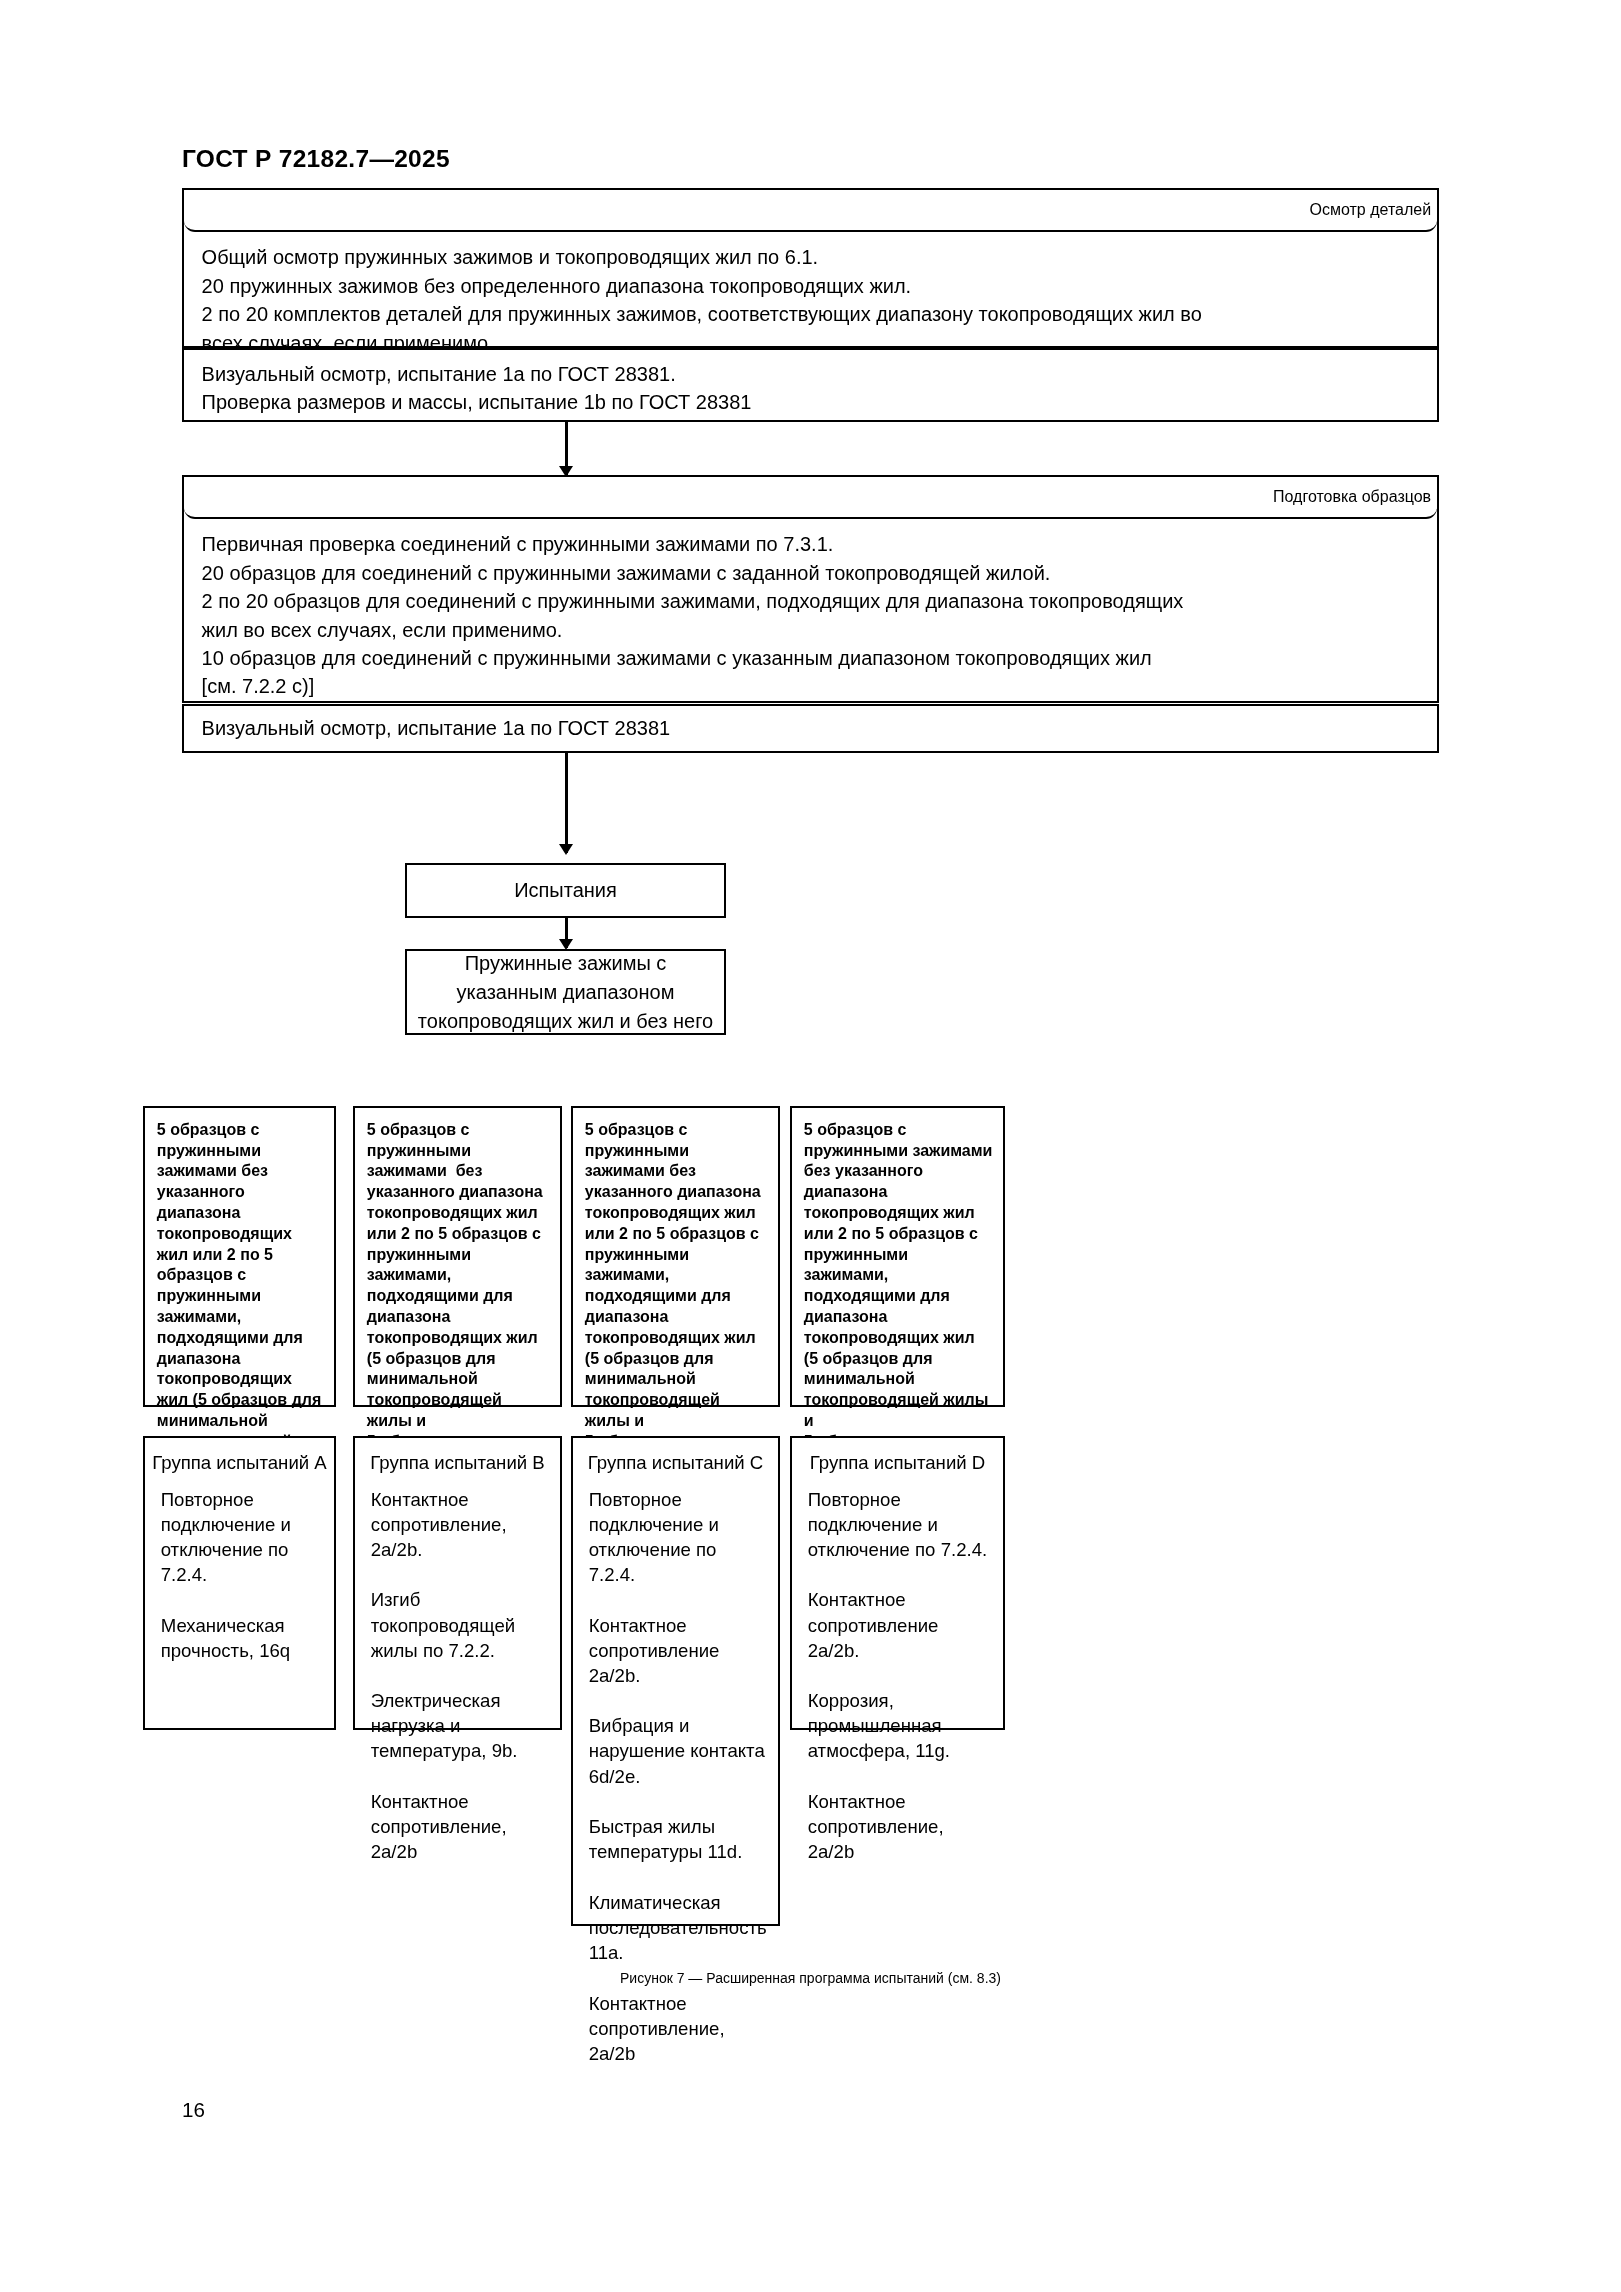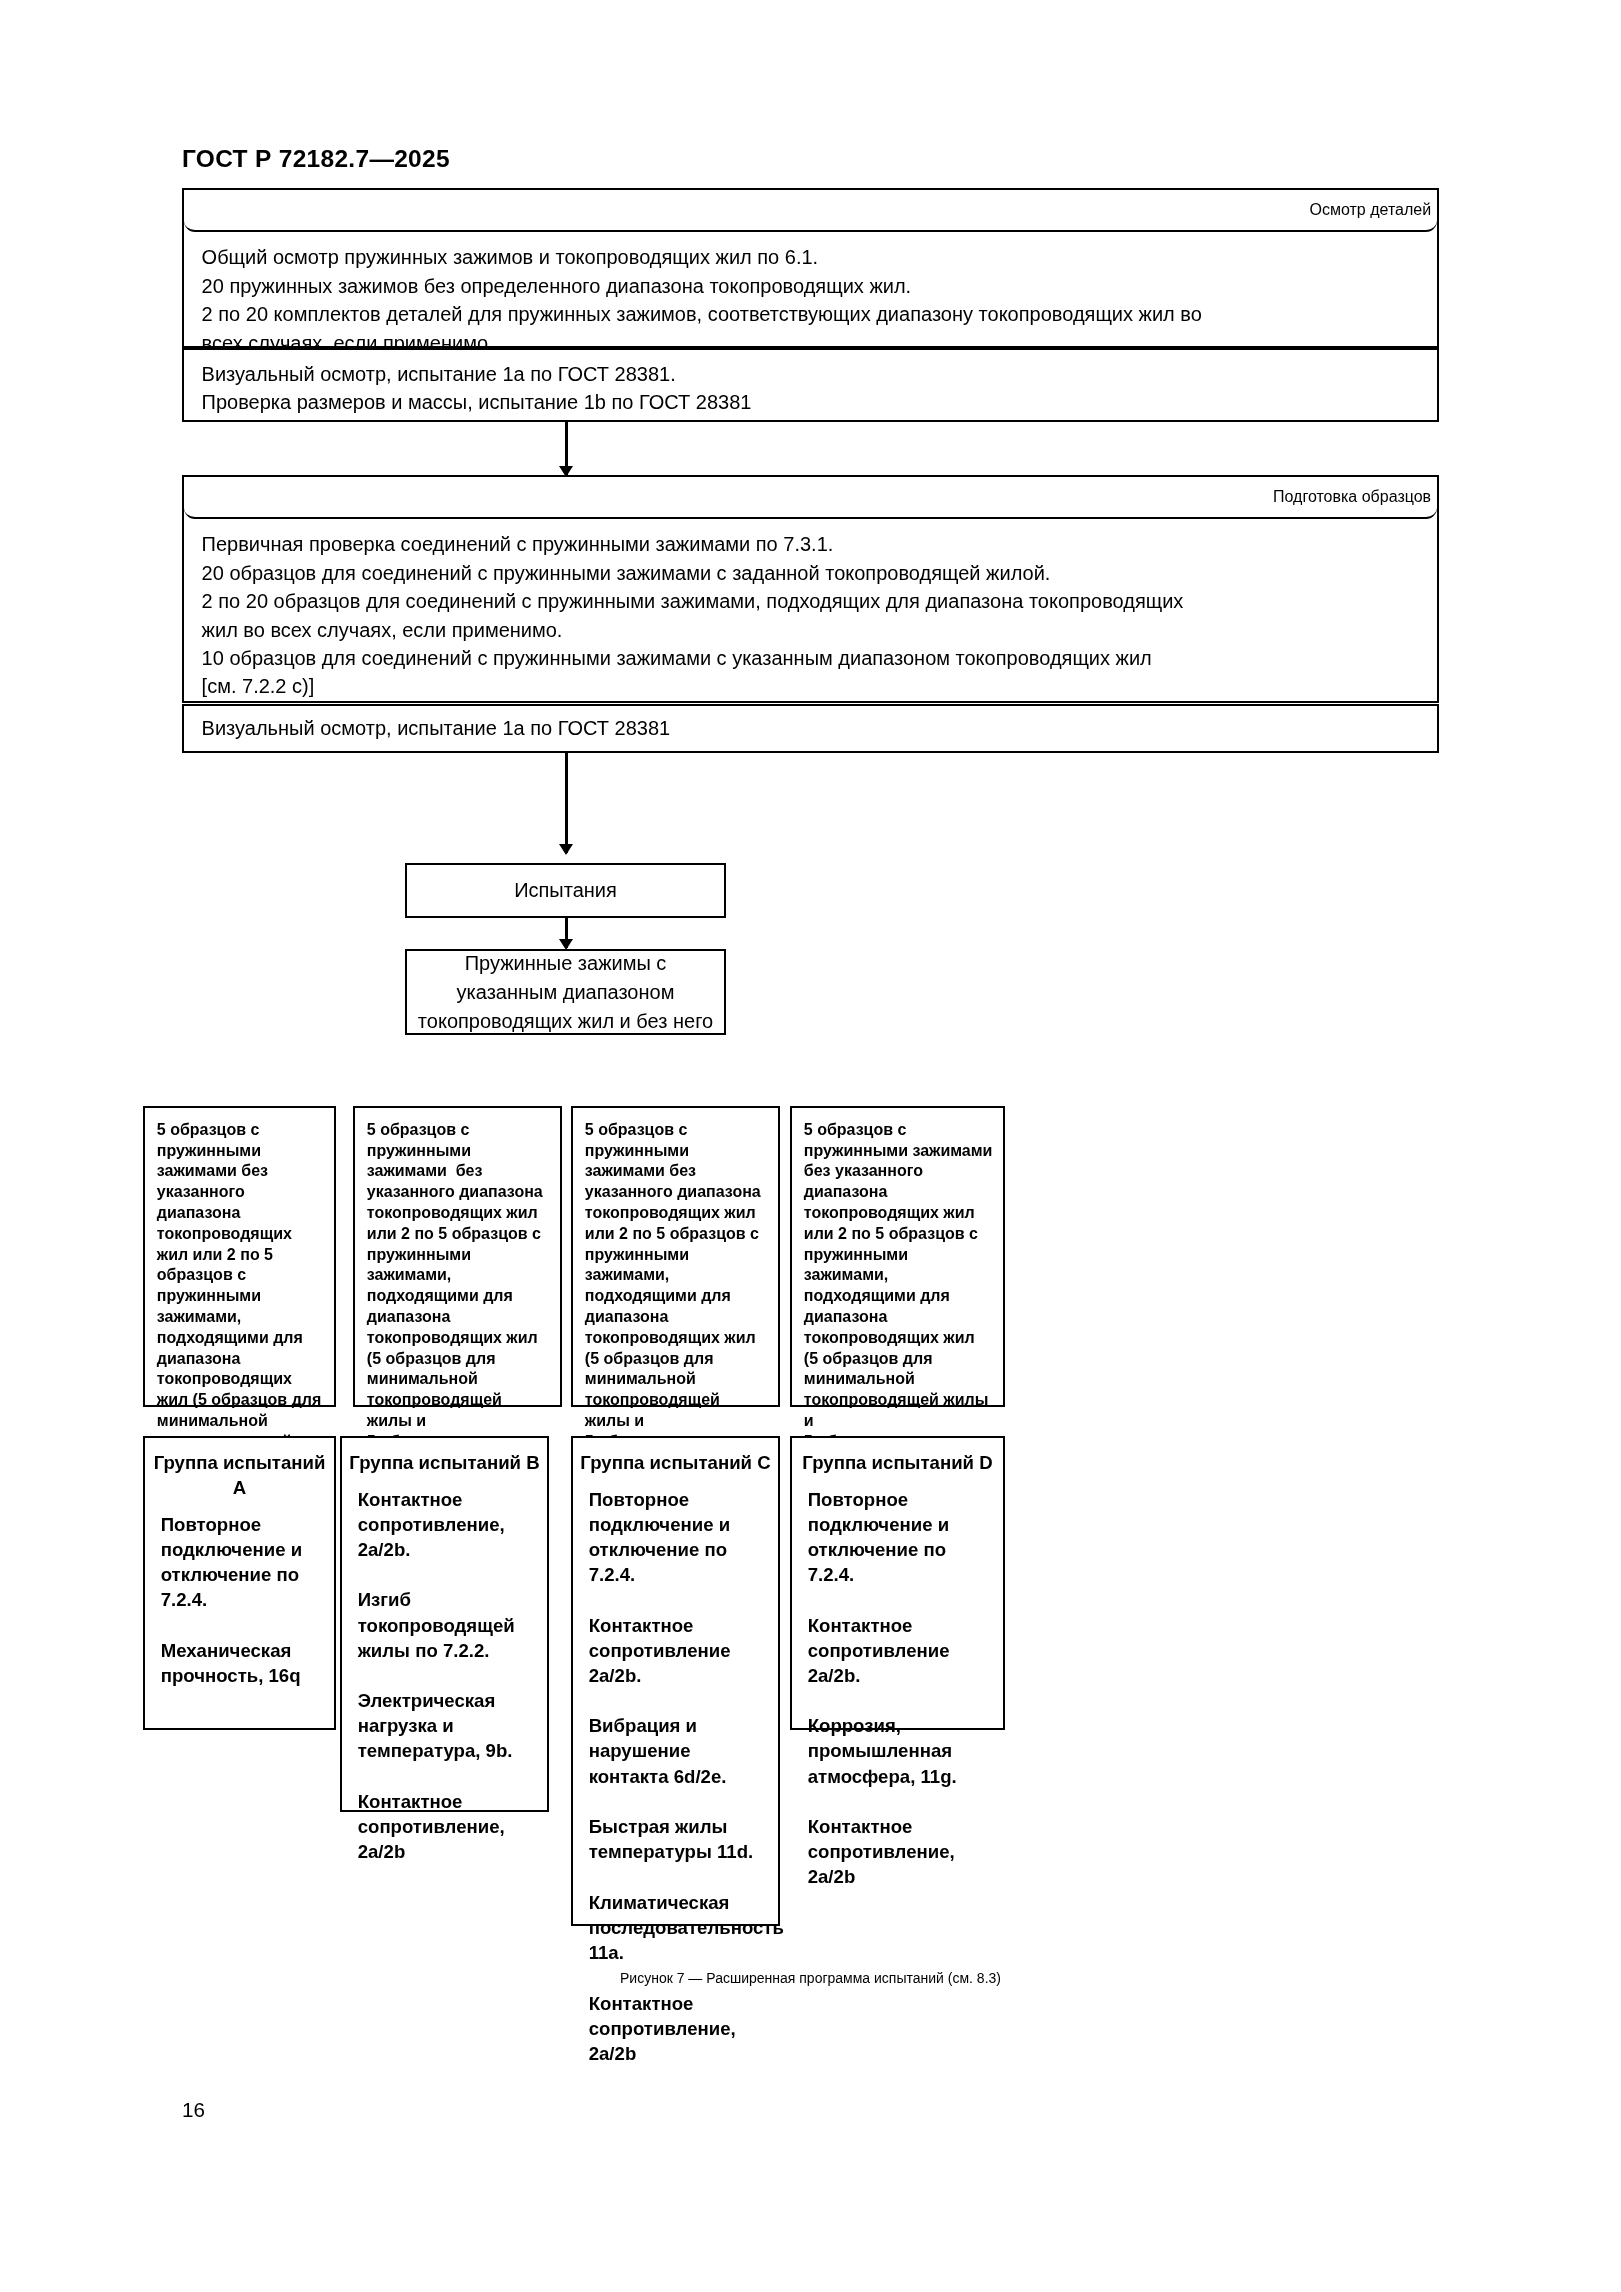"Группа испытаний A" .col-group { font-weight: bold -> none }
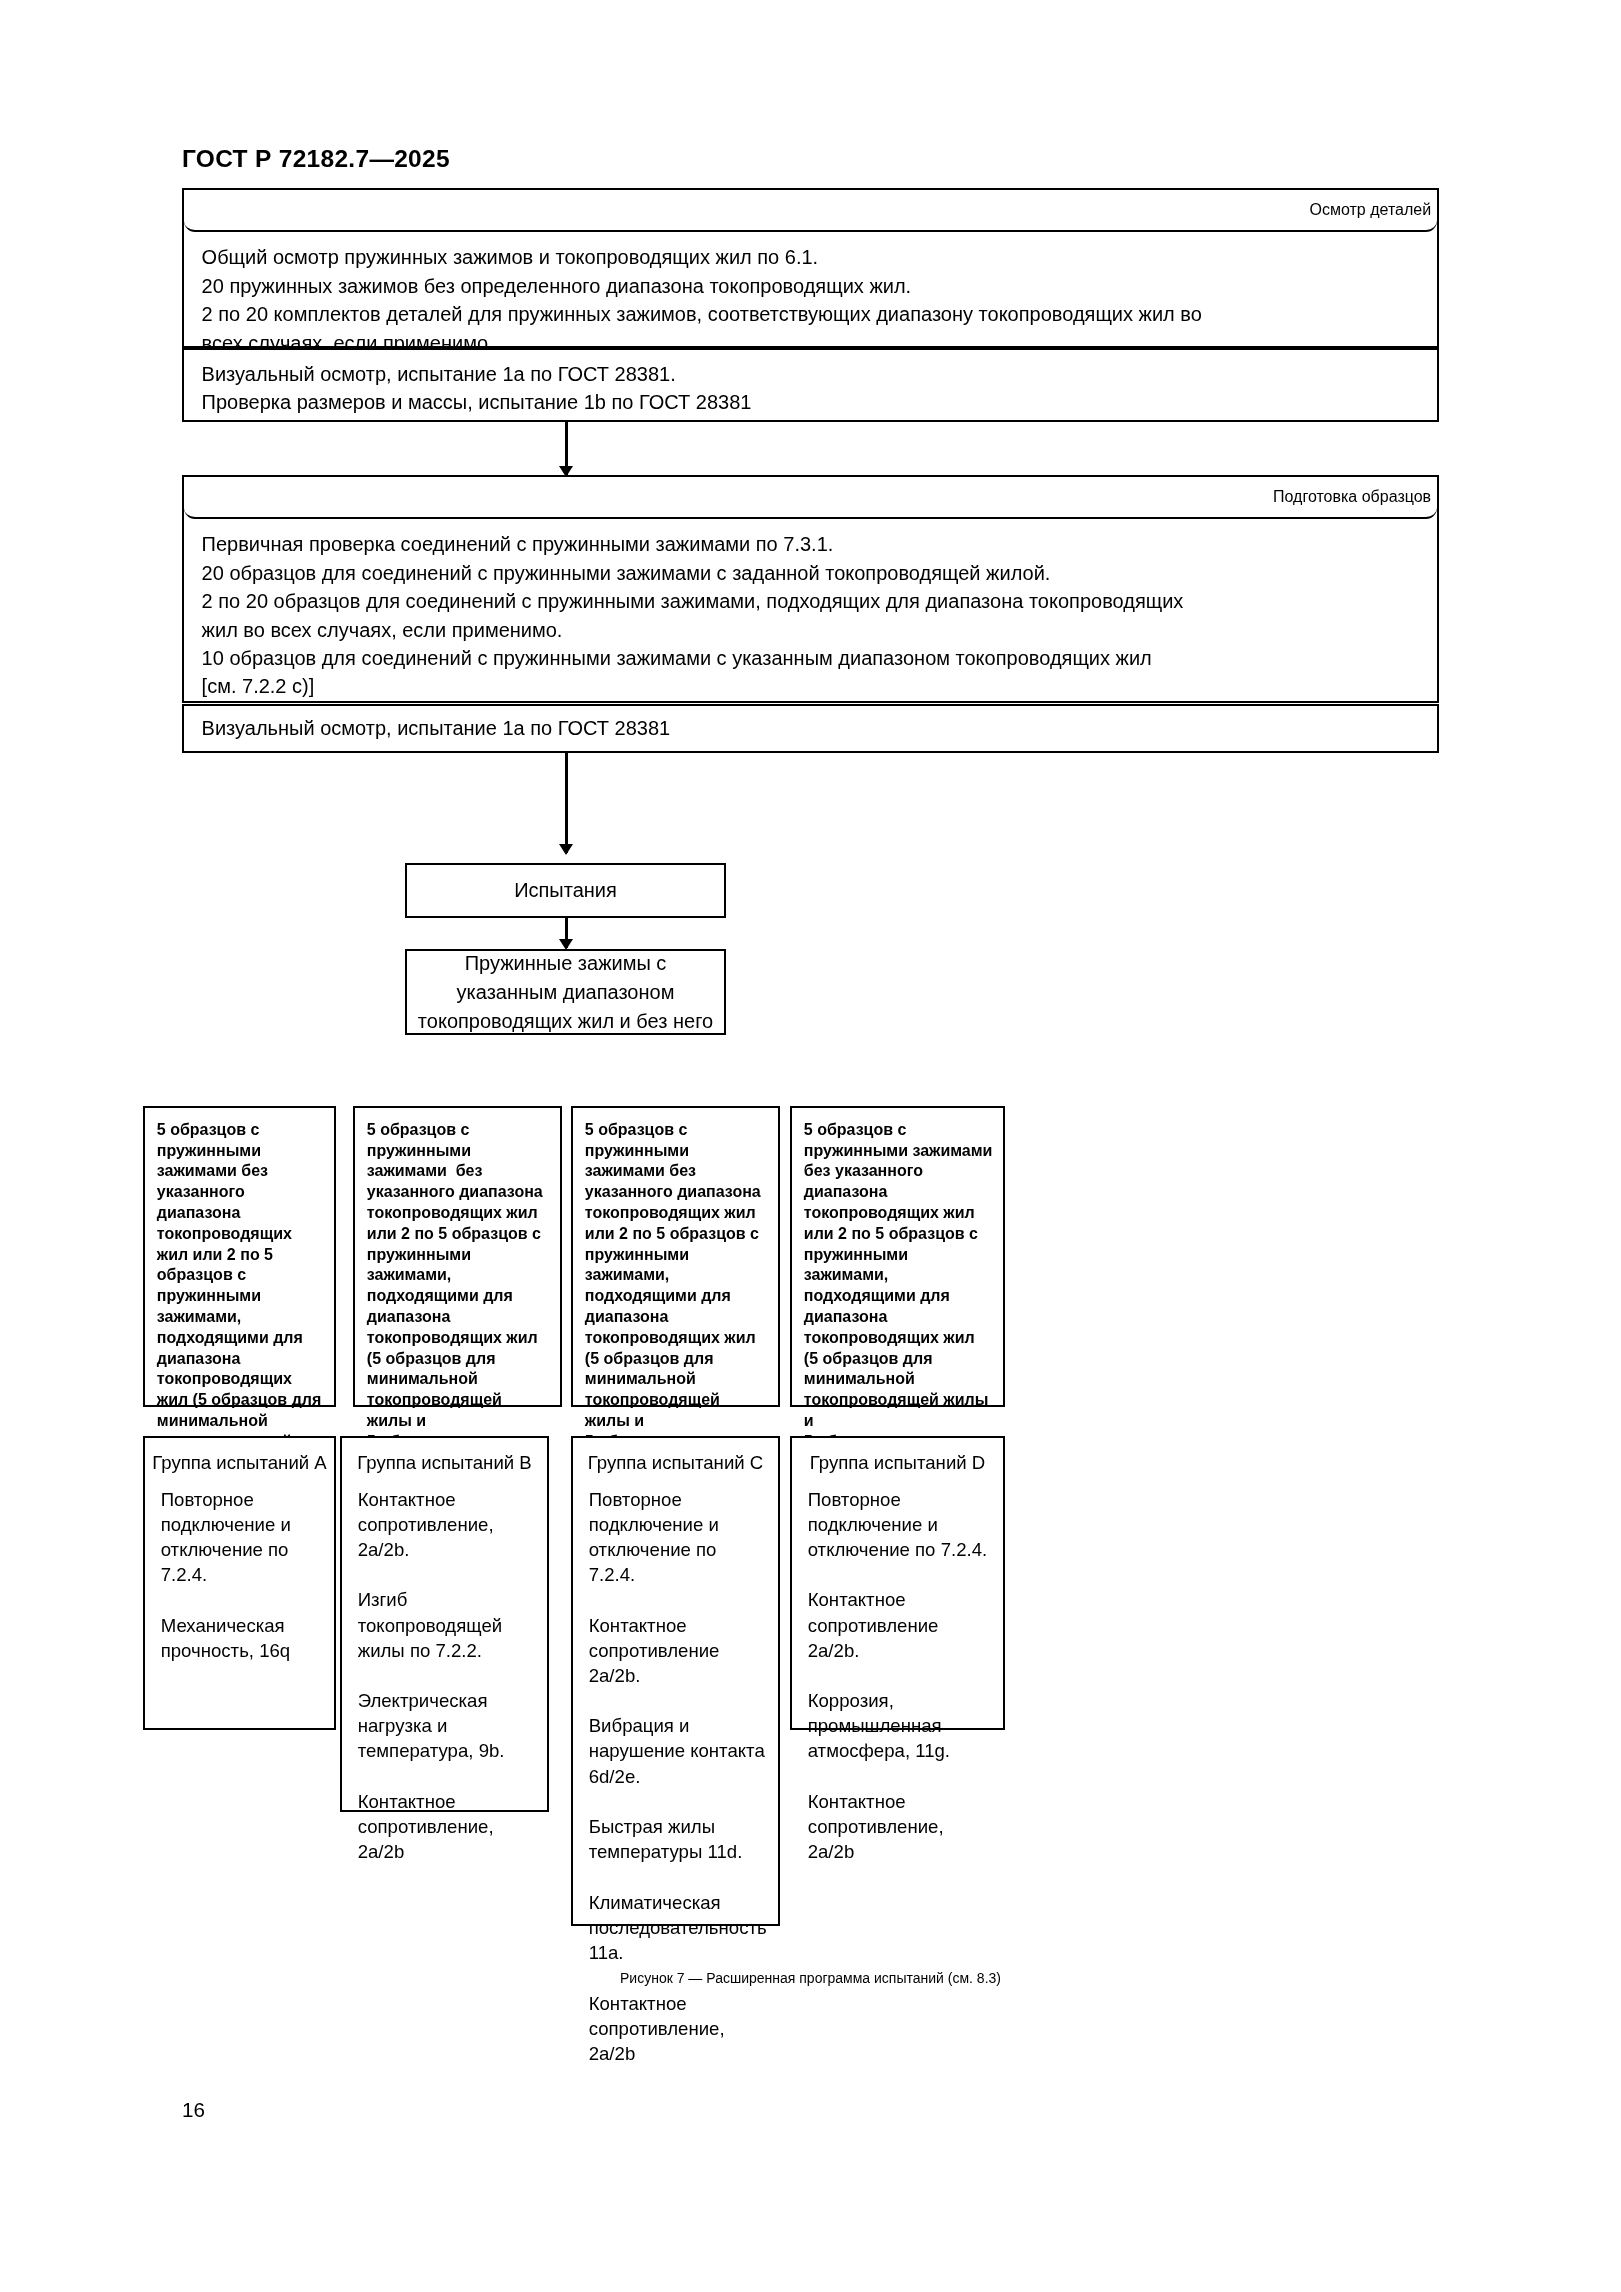"Группа испытаний B" div.col-group { height: 376px -> 294px; left: 340px -> 353px }
